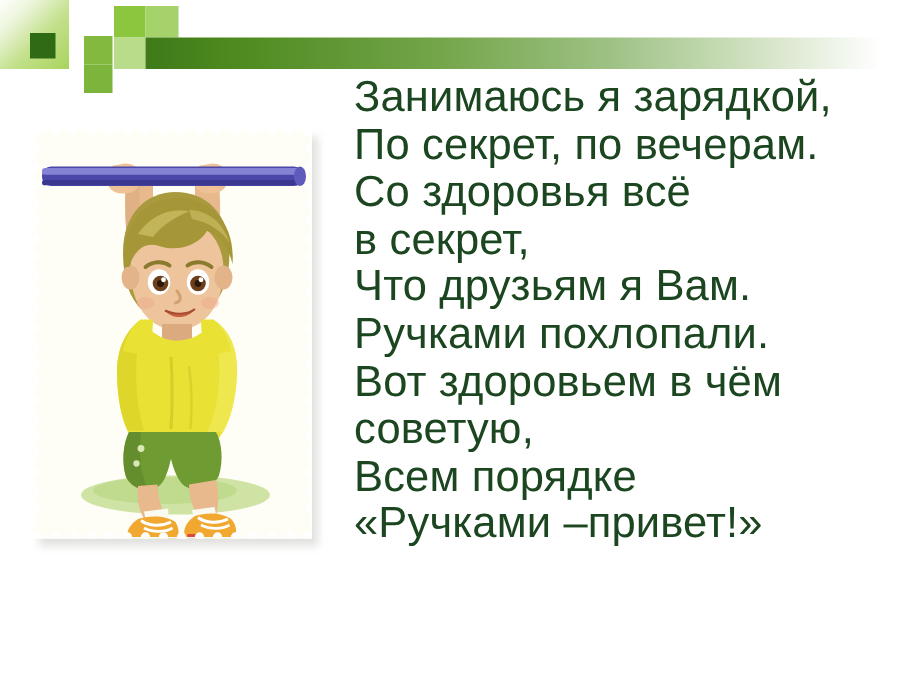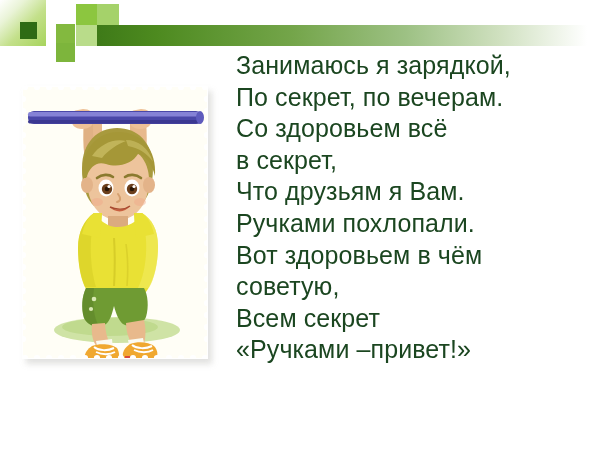"Занимаюсь я зарядкой," .poem-line { font-size: 25px -> 29px }
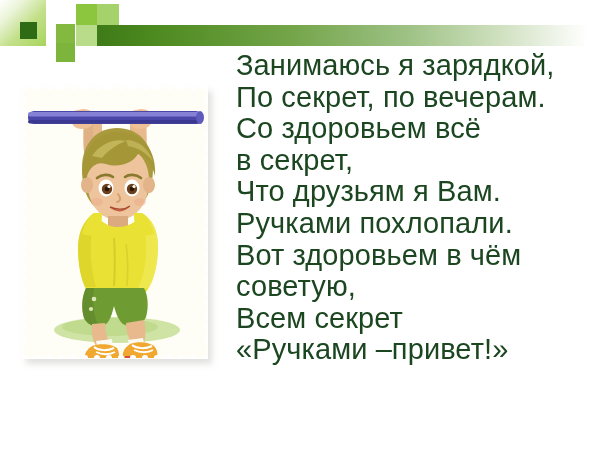"Со здоровьем всё" div.poem-line { text: здоровьем -> здоровья }
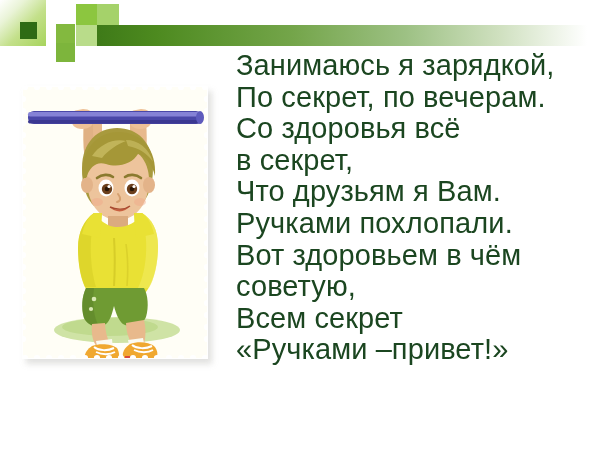"Всем секрет" div.poem-line { text: секрет -> порядке }
